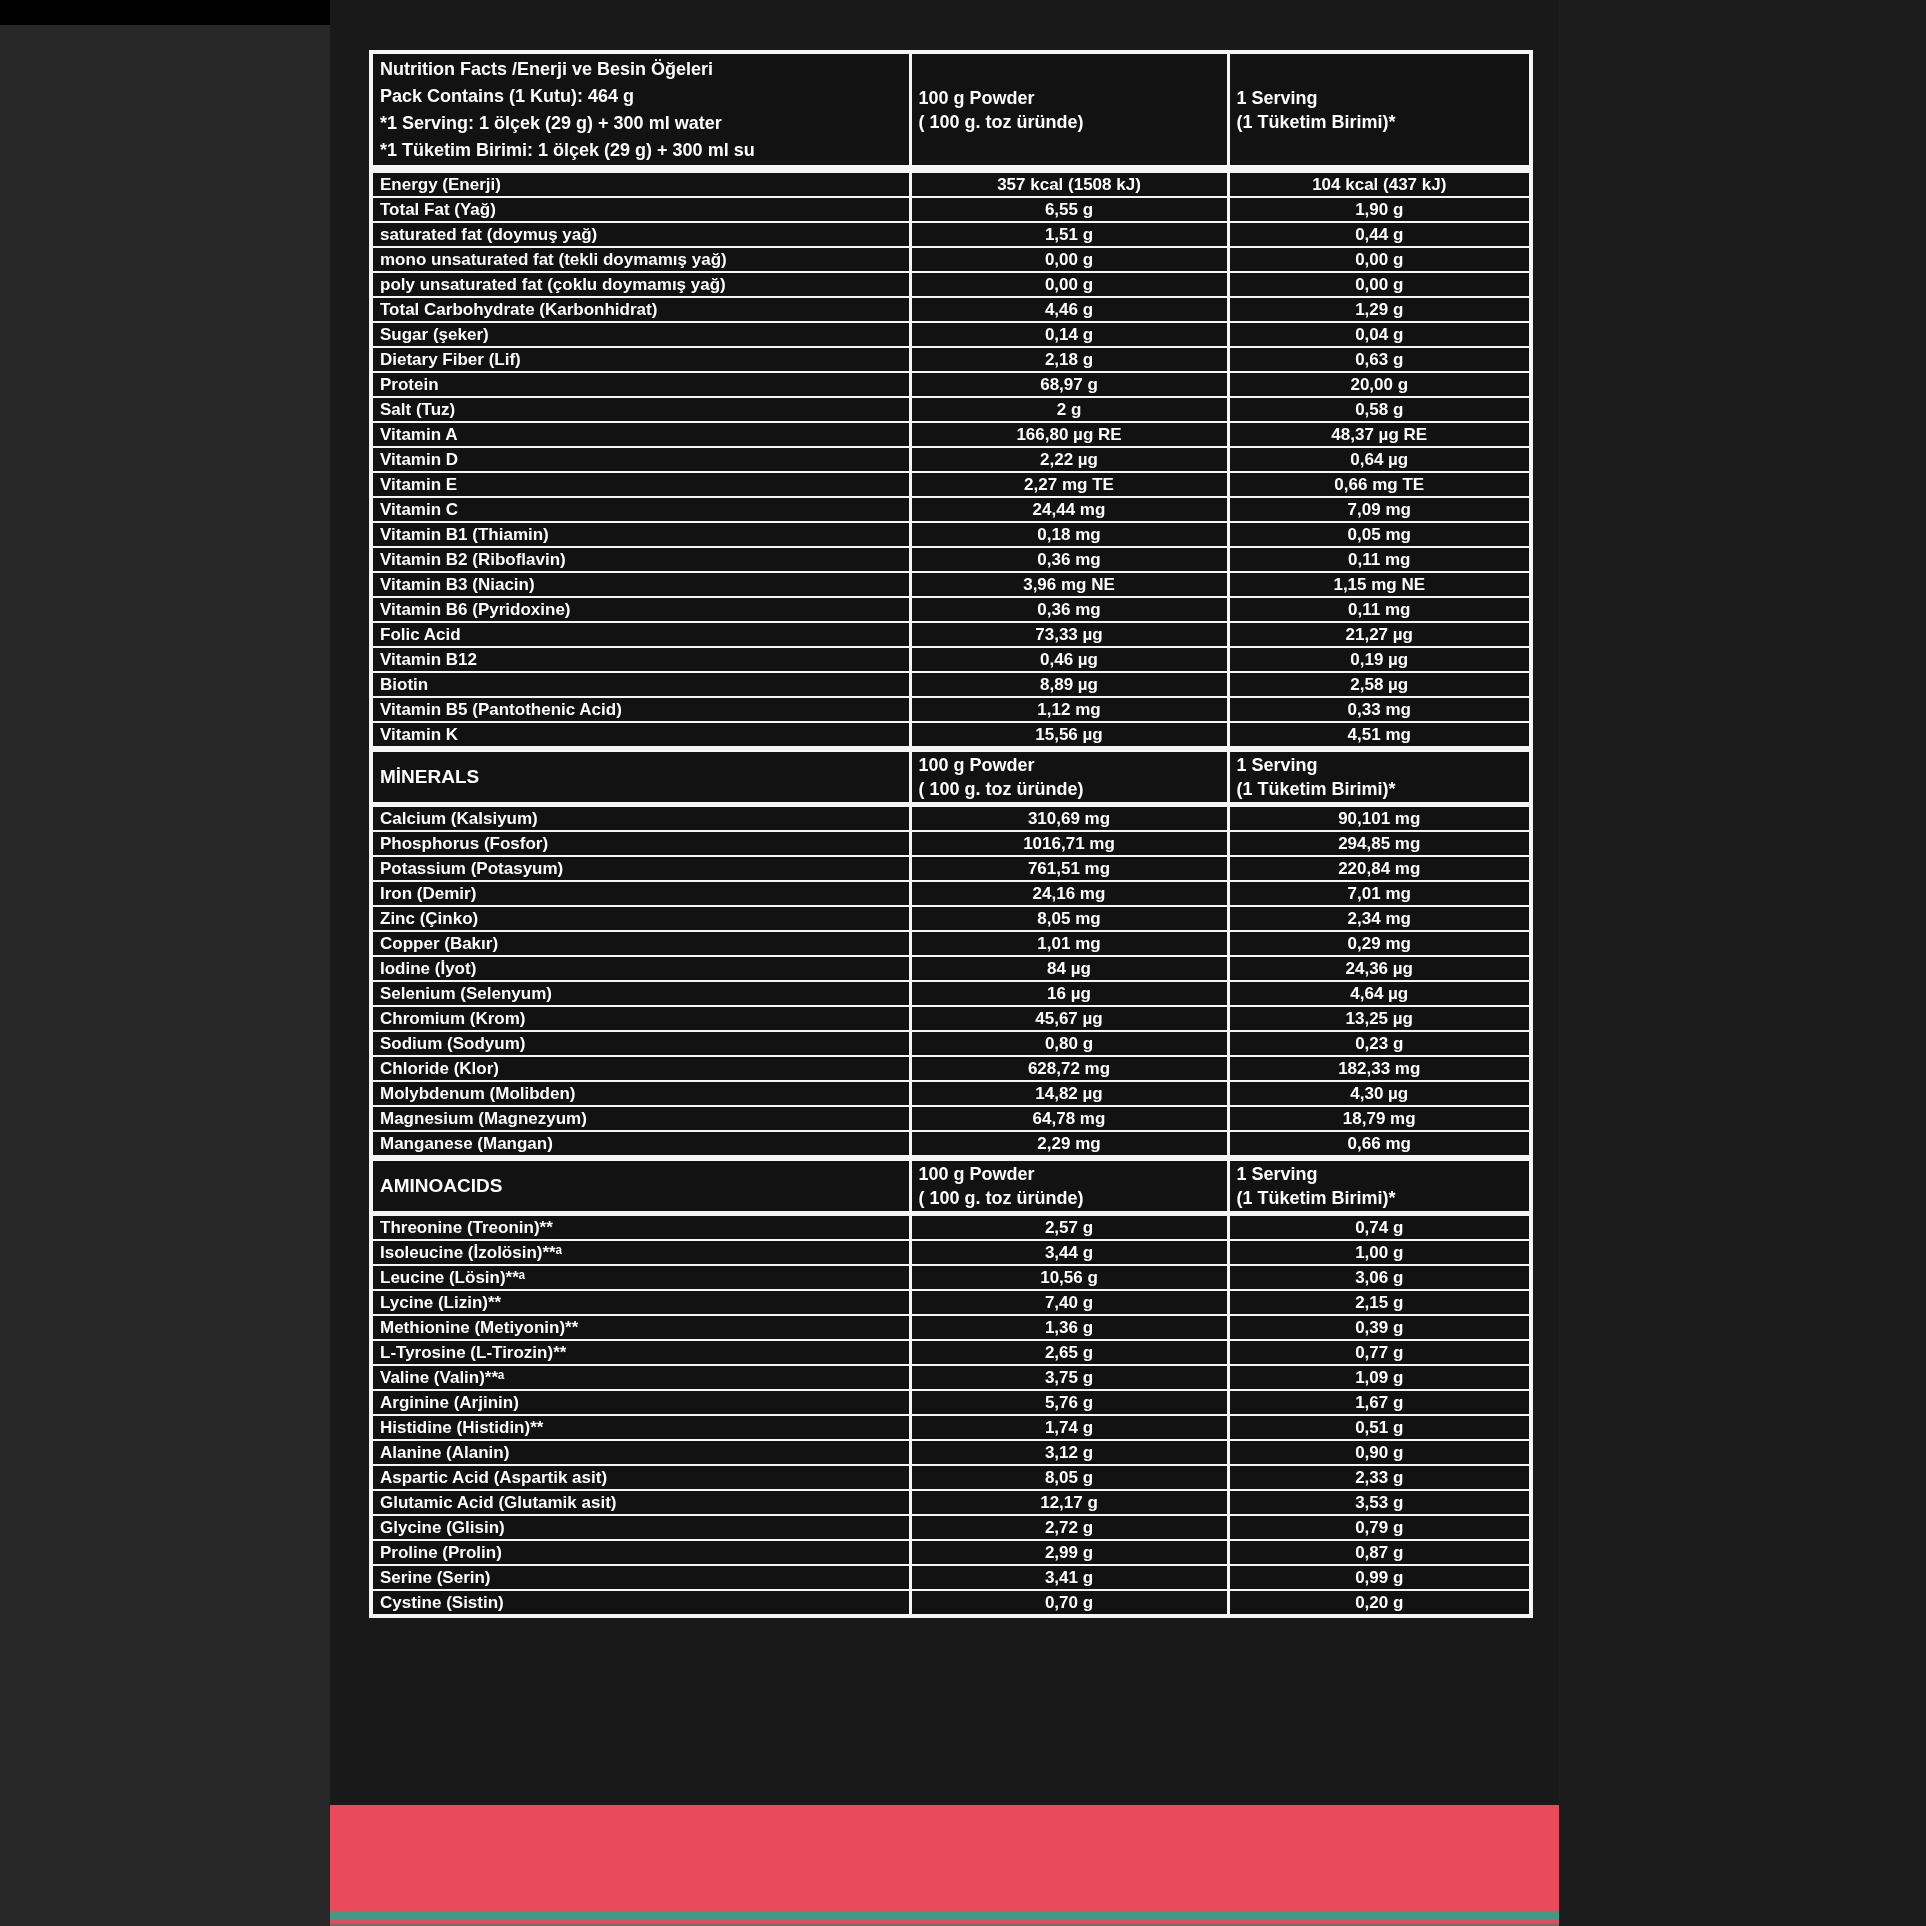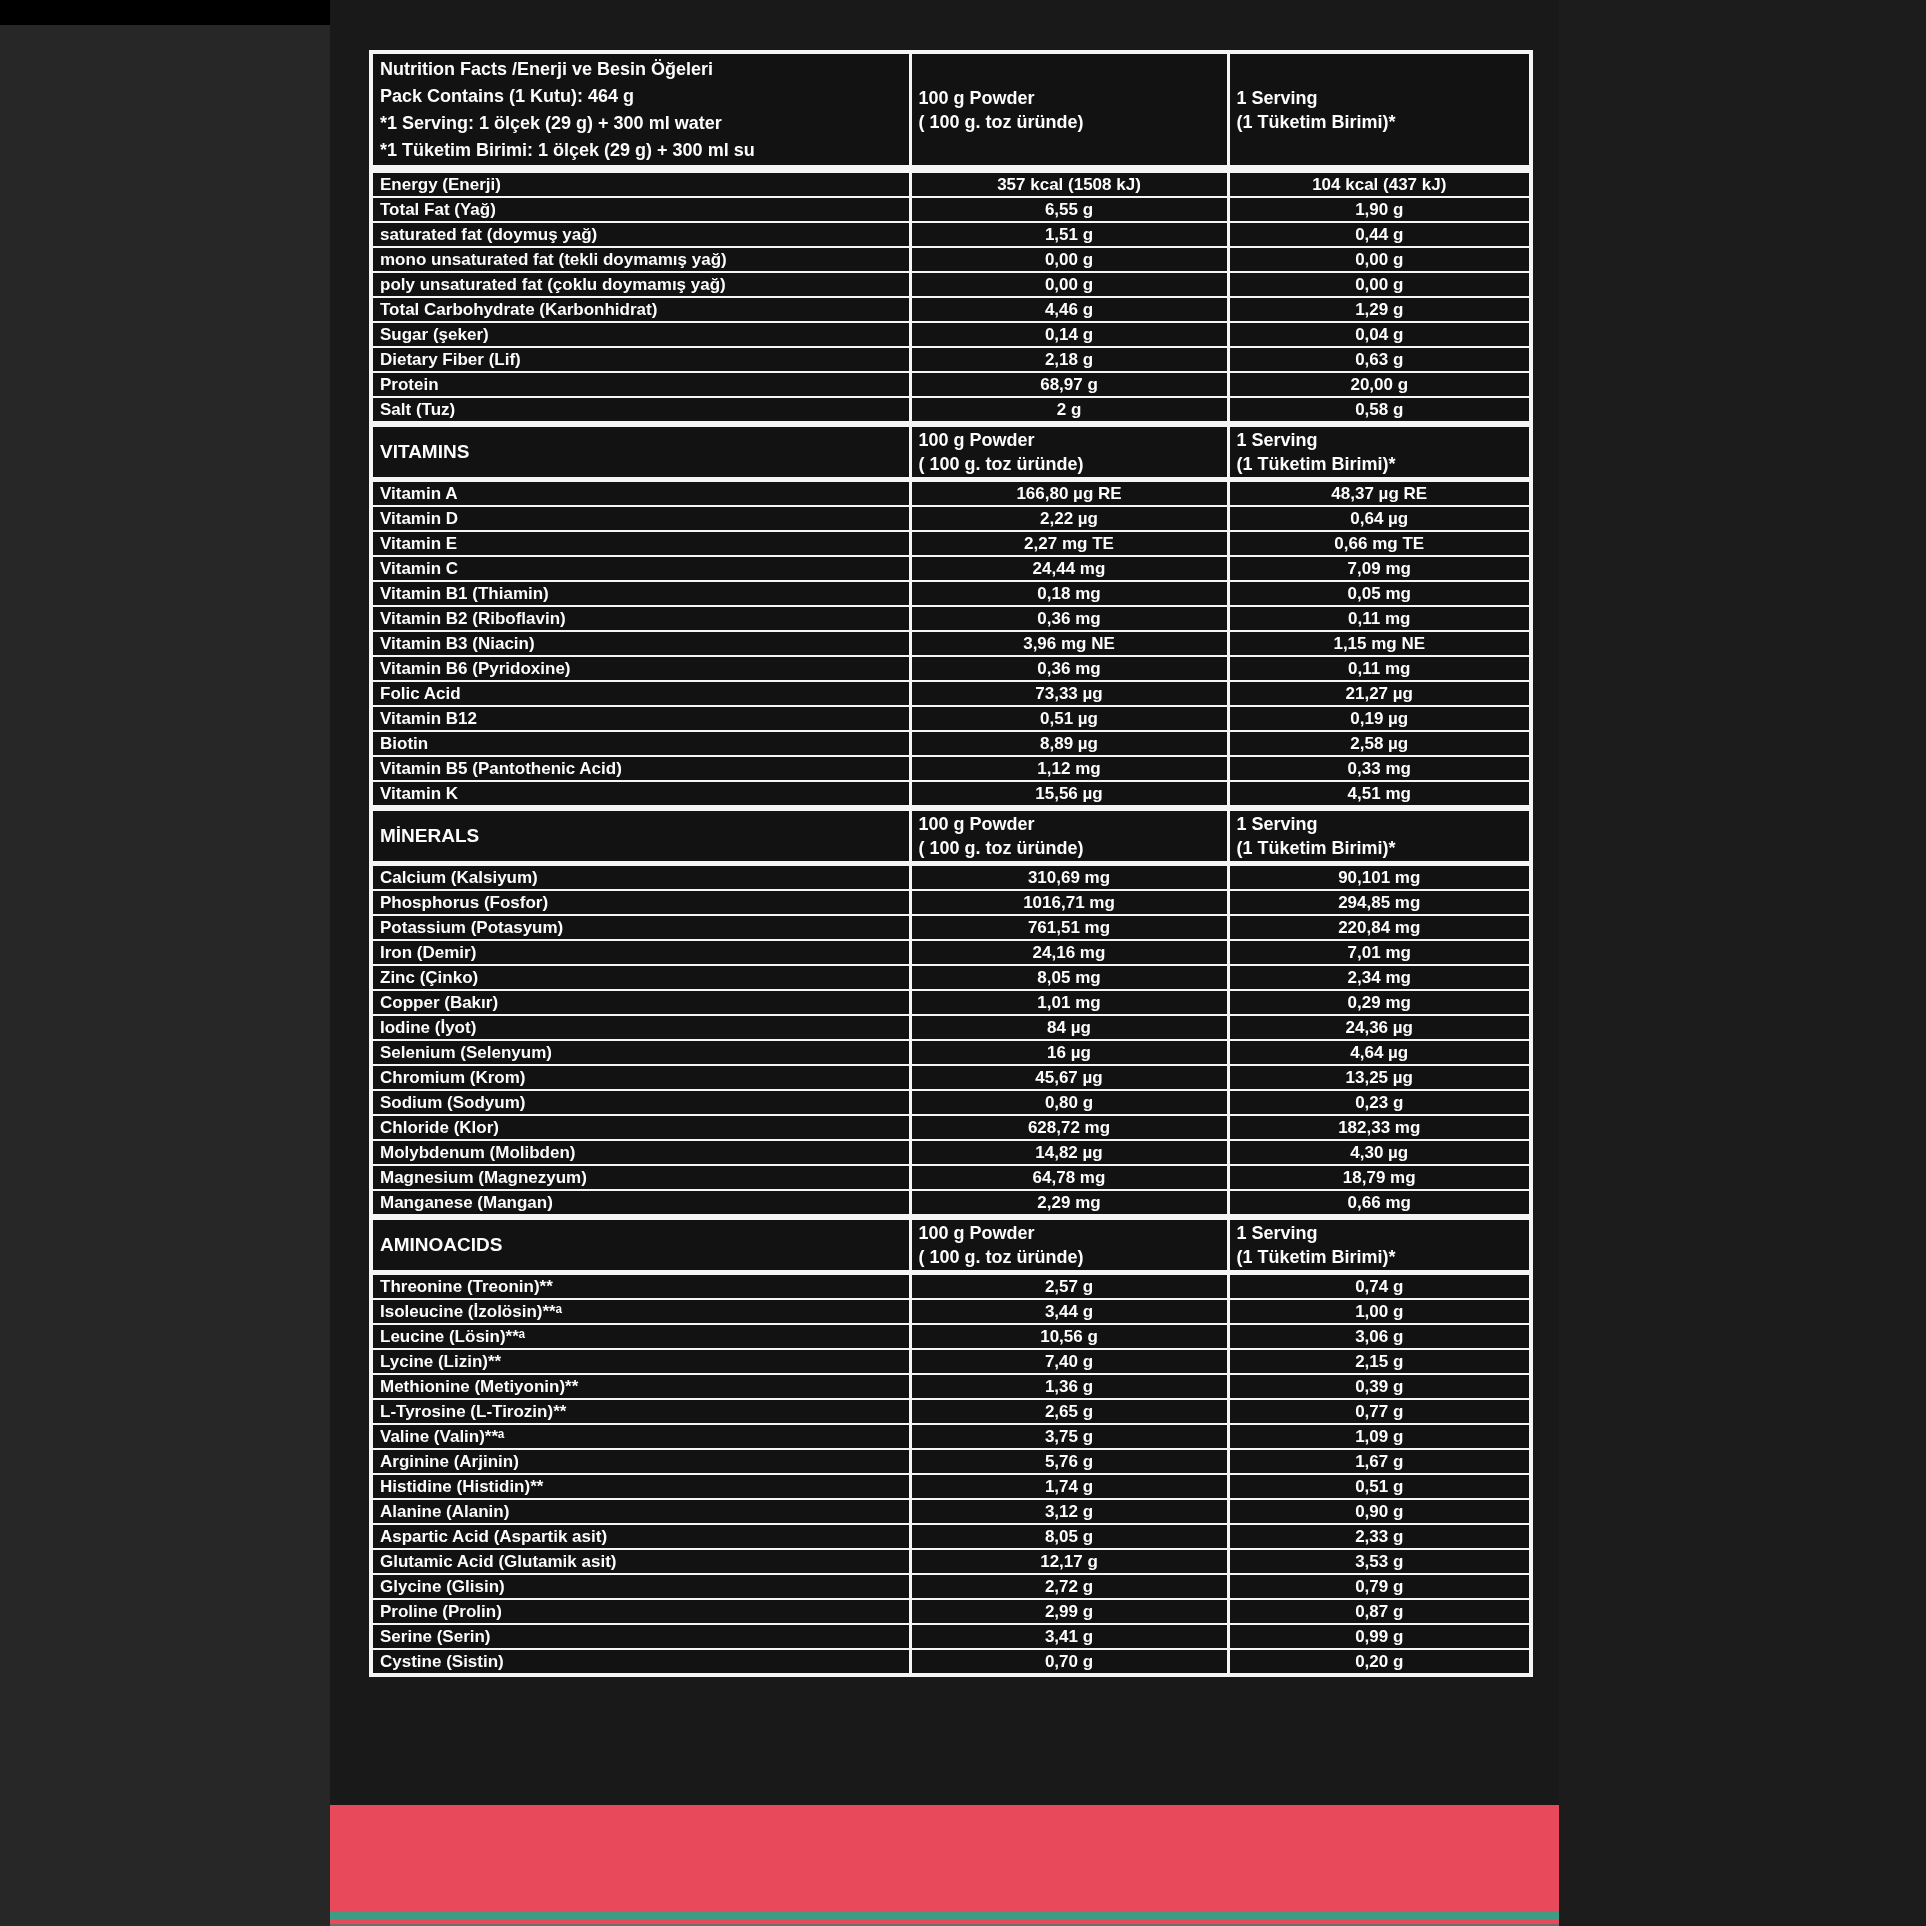"VITAMINS" tr.section-row { html: <tr> <td>VITAMINS</td> <td> <div>100 g Powder</div> <div>( 100 g. toz üründe)</div> </td> <td> <div>1 Serving</div> <div>(1 Tüketim Birimi)*</div> </td> </tr> -> none }
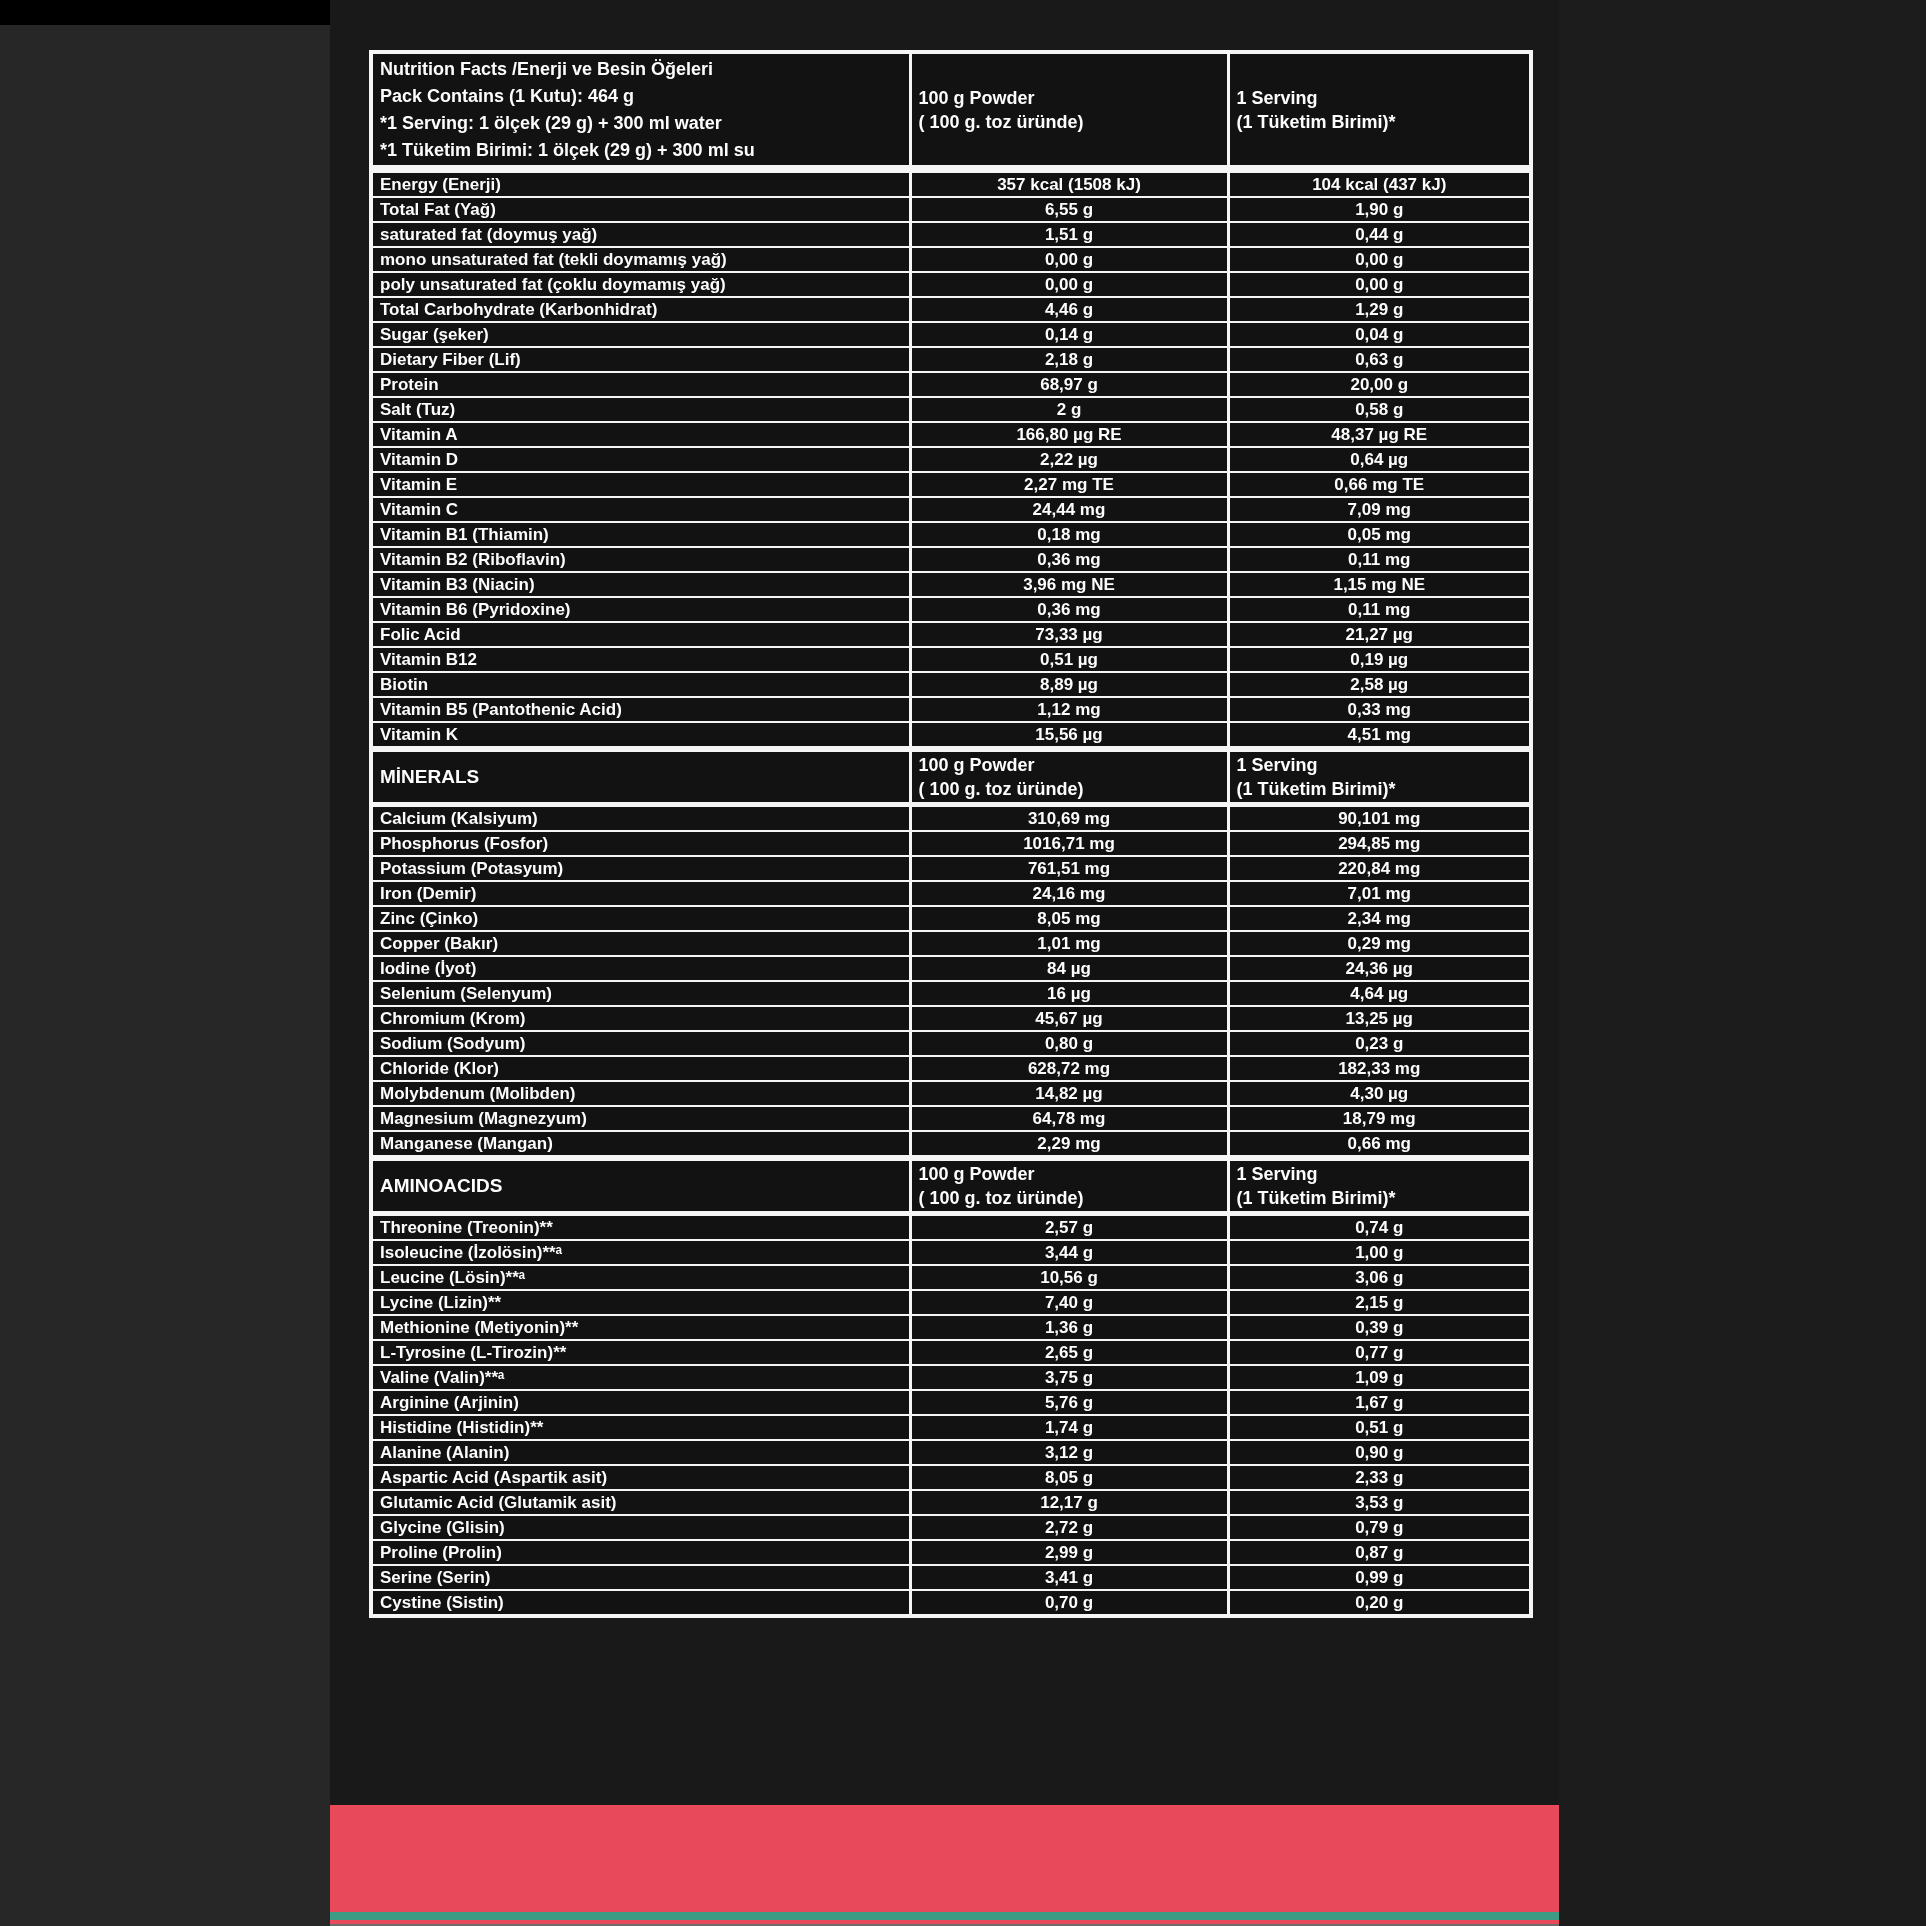"0,51 µg" td.c2 { text: 0,51 -> 0,46 }
